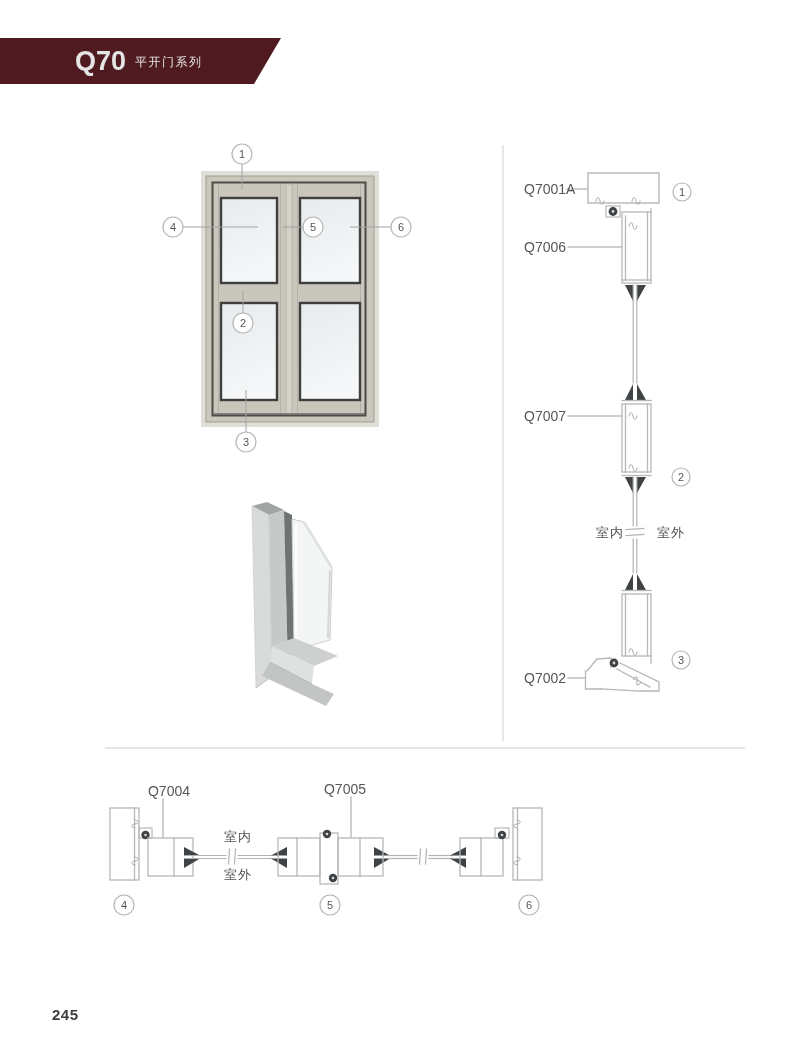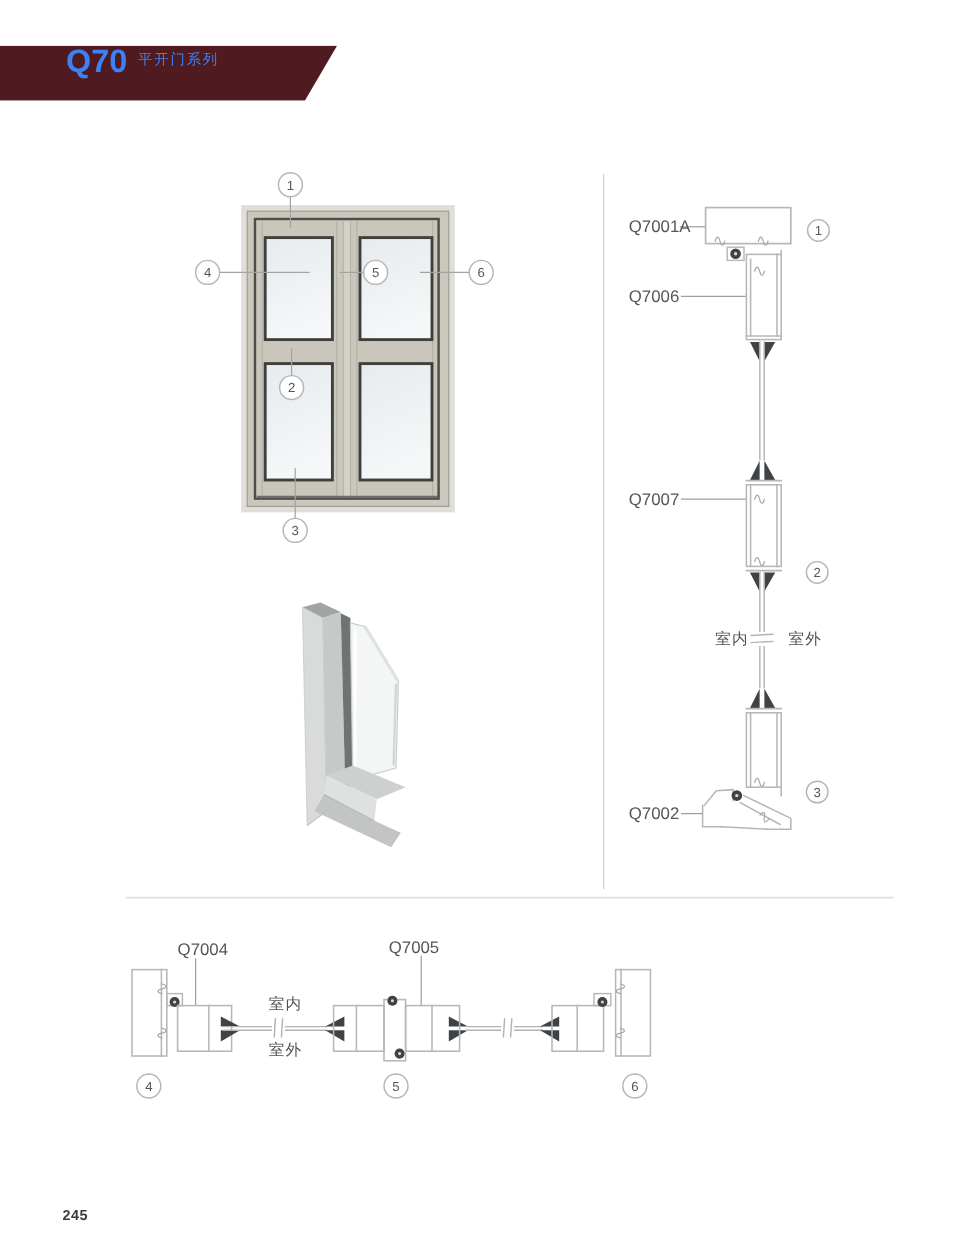"Q70" .banner { align-items: none -> center; color: #3b82f6 -> #e5e5e5; padding-left: 55px -> 75px }
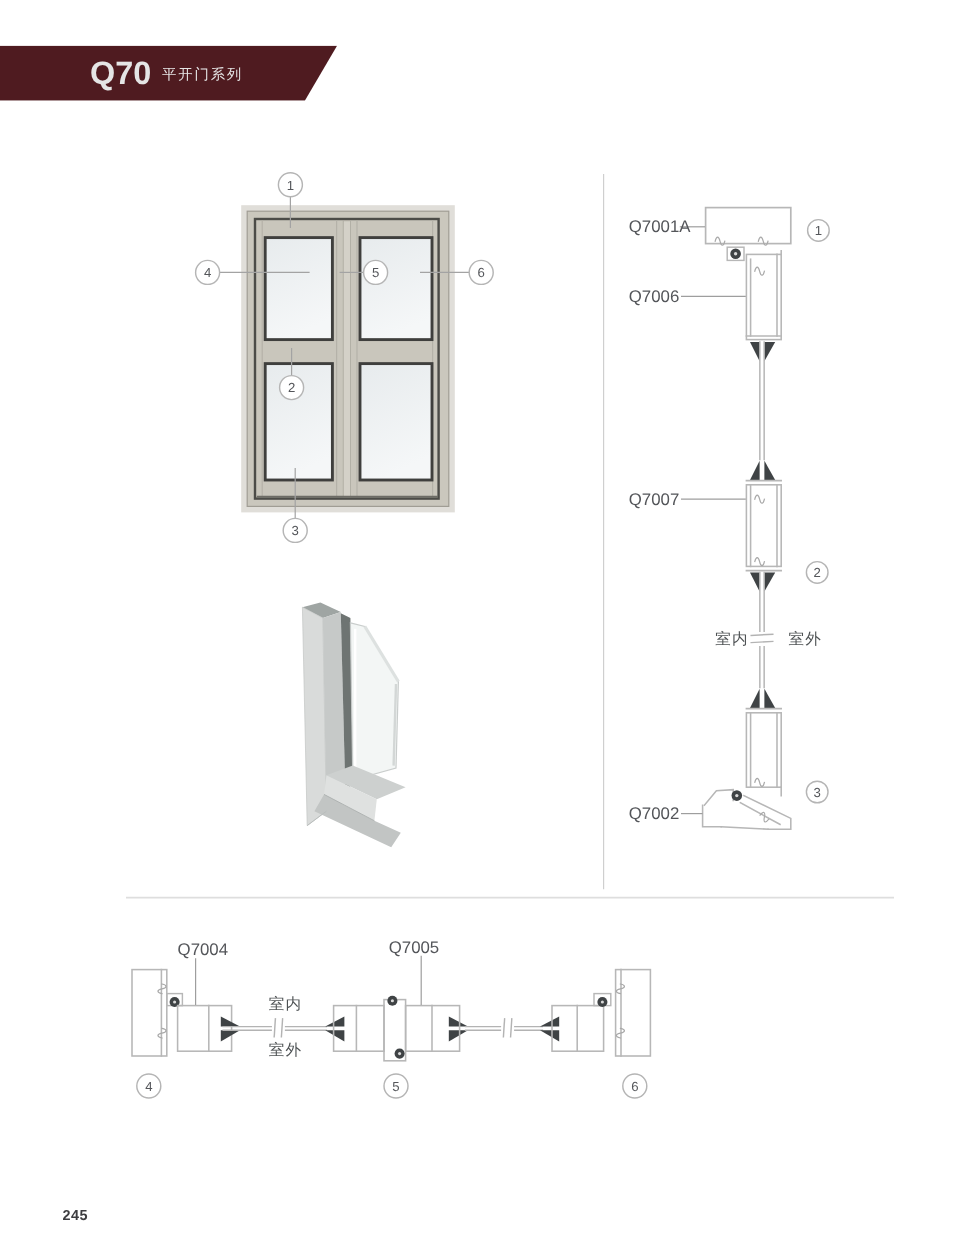"245" .pagenum { font-size: 12px -> 15px }
